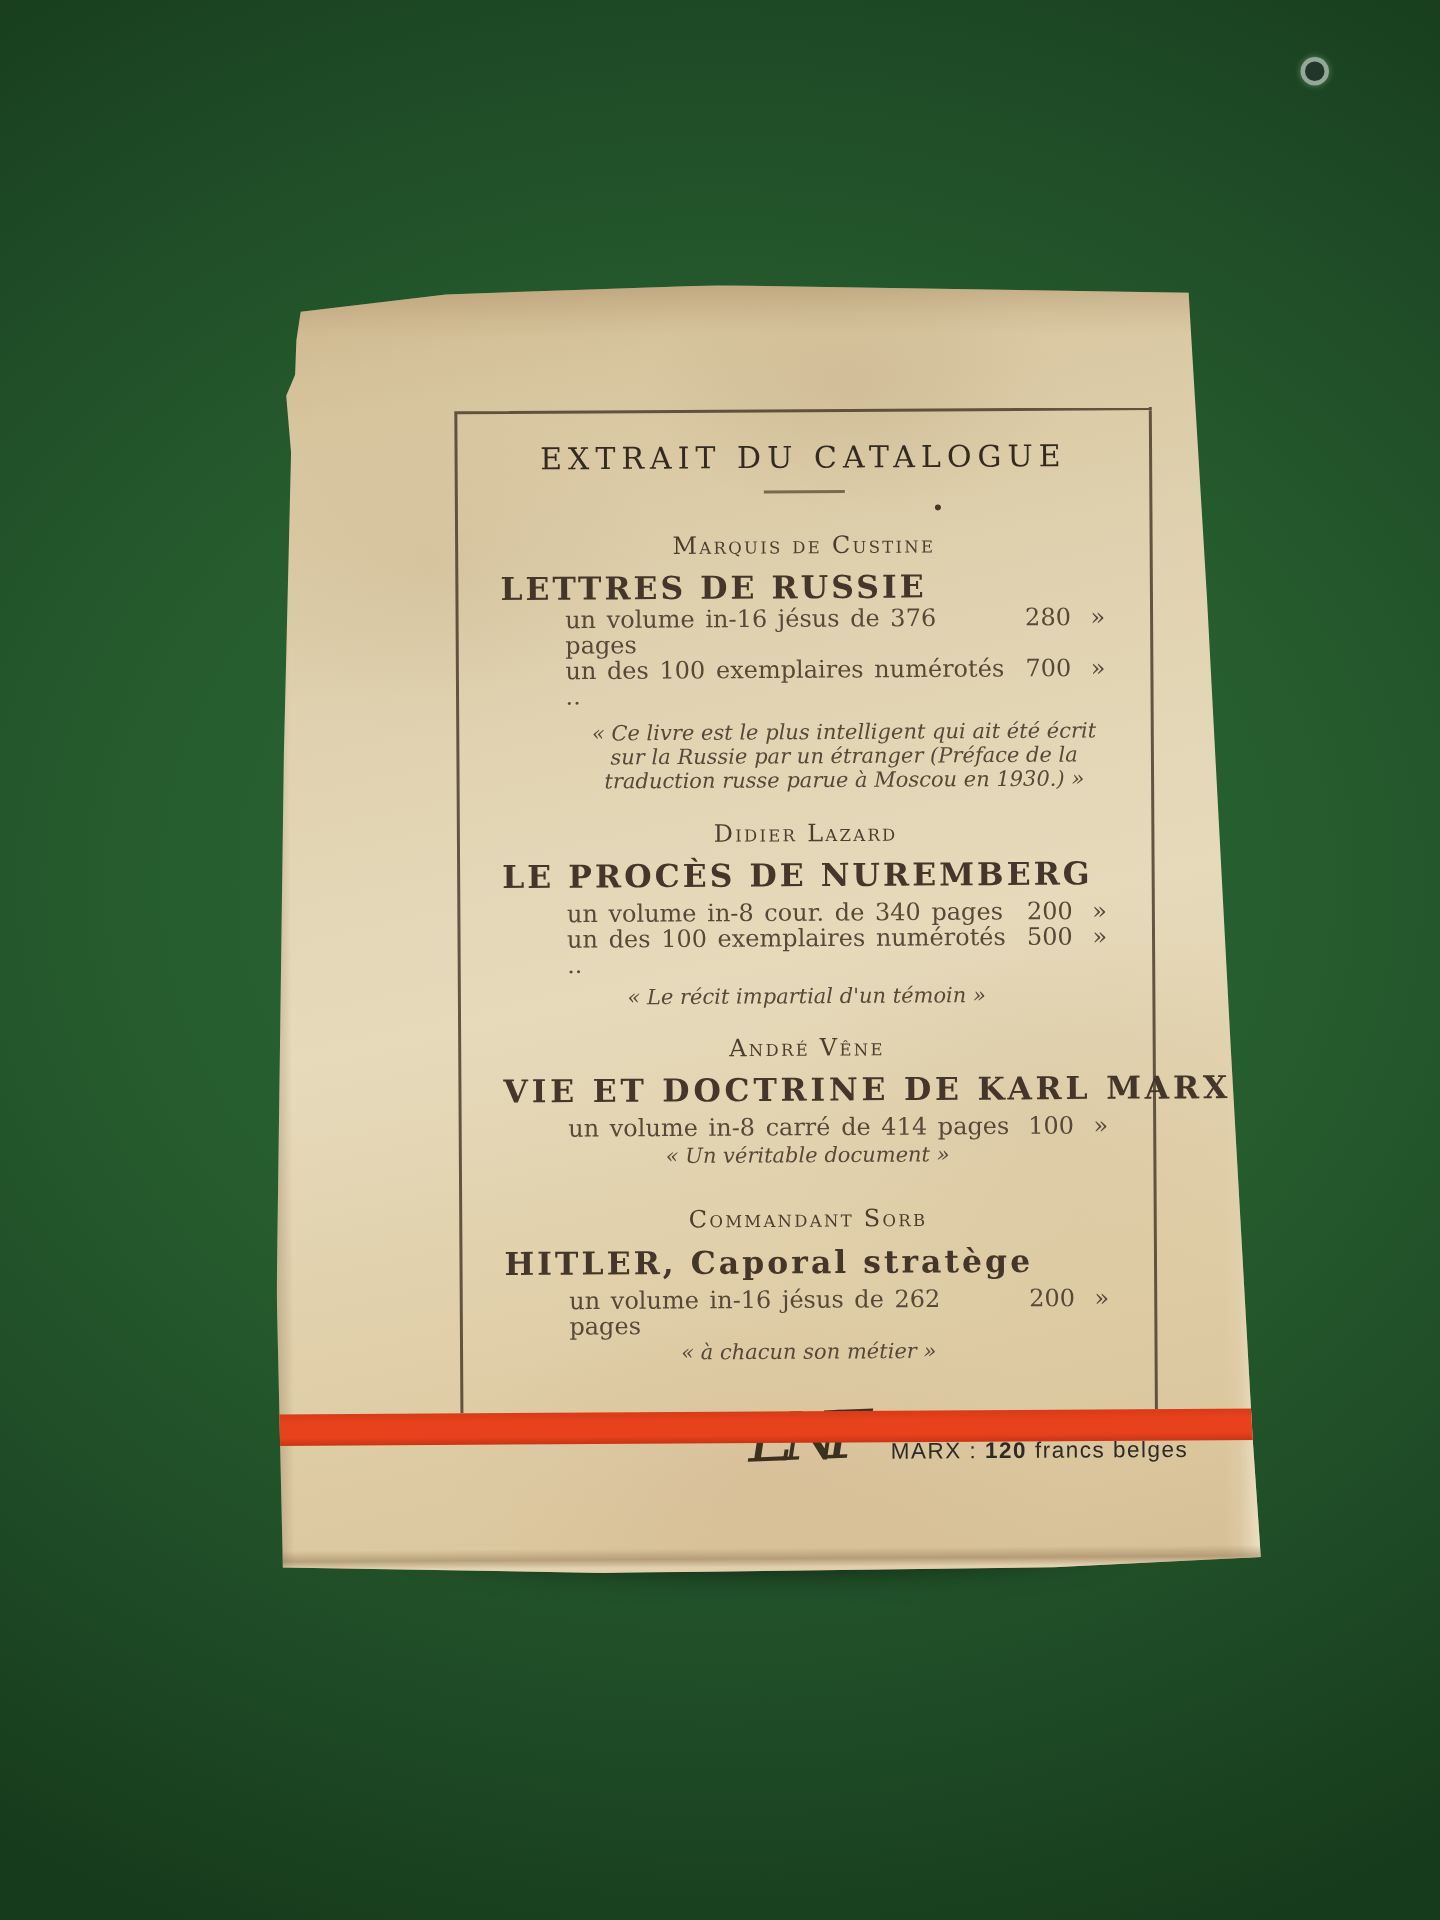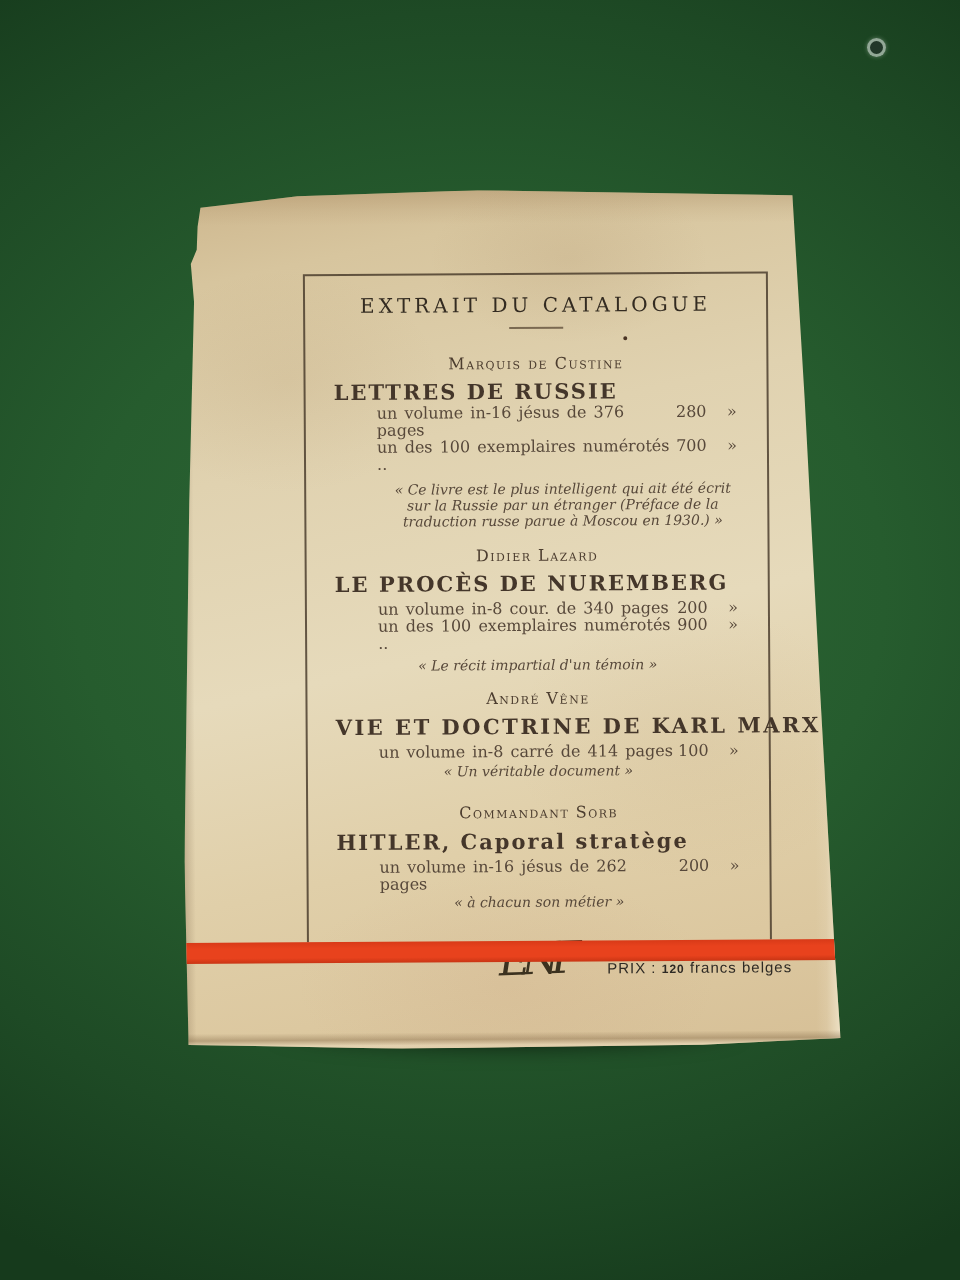"280" .priceline .price { text-align: left -> right }
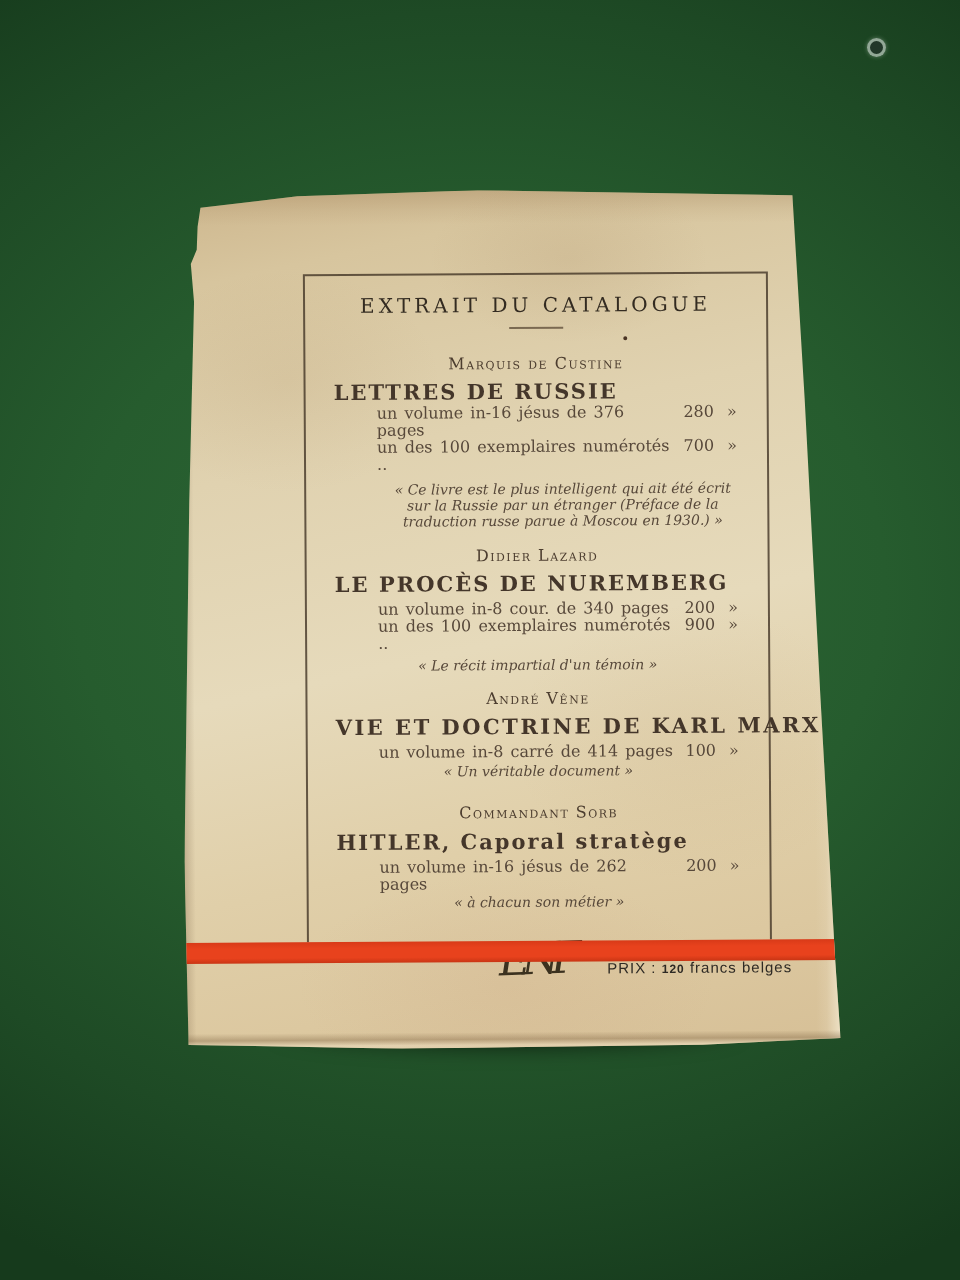"900" span.price { text: 900 -> 500 }
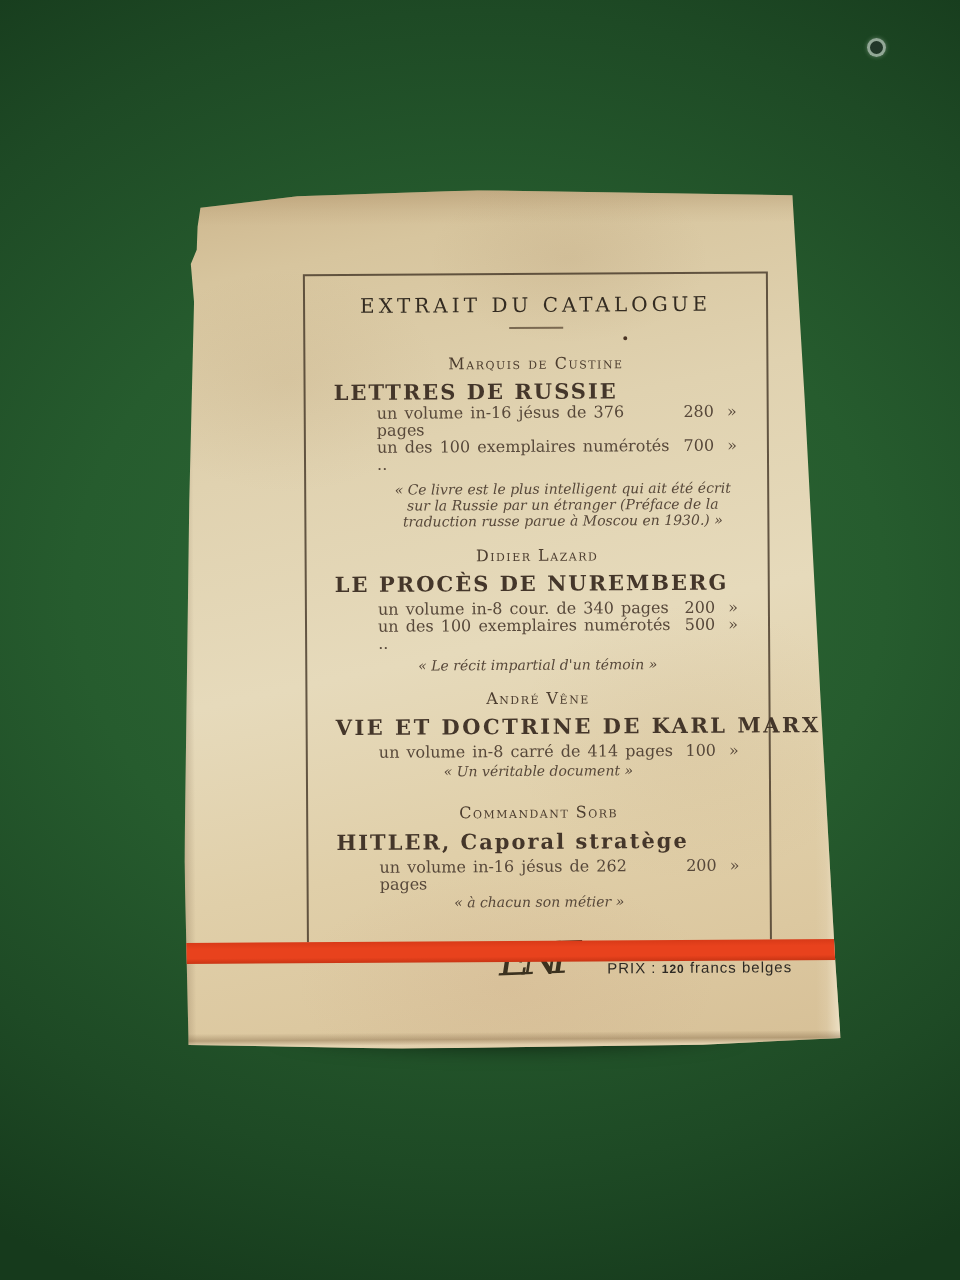"PRIX :" span { text: PRIX -> MARX }
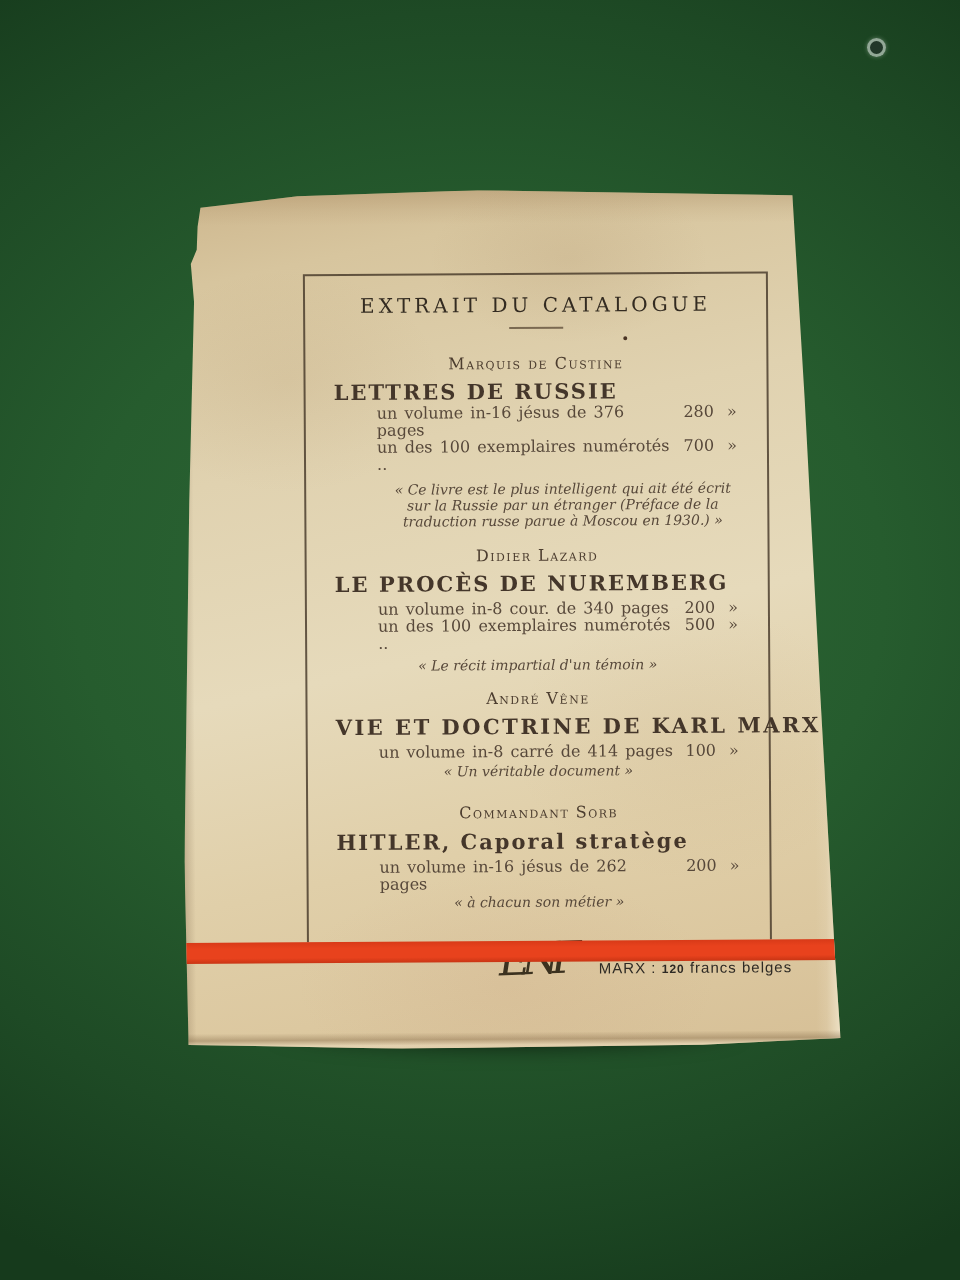"120" .prix b { font-size: 12px -> 15px }
